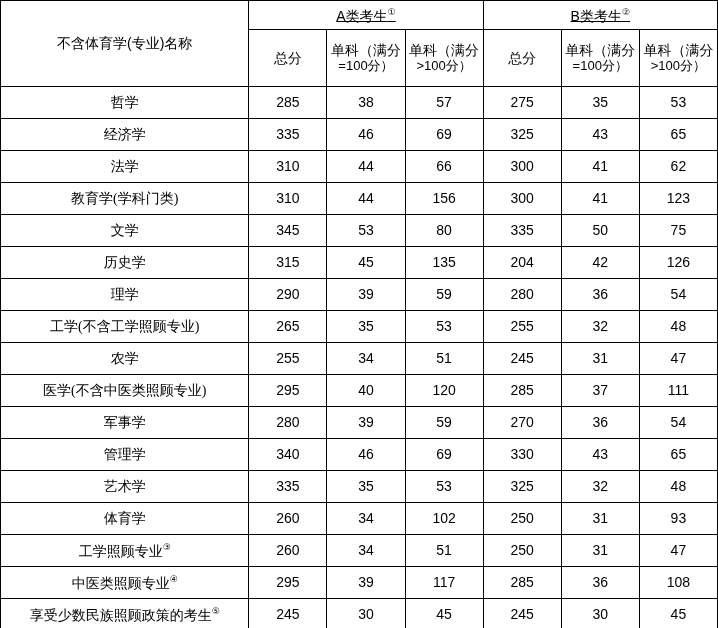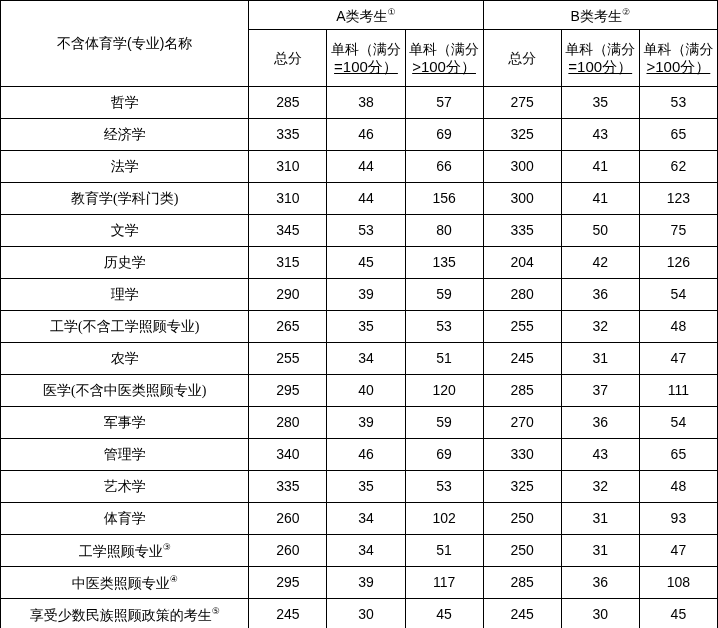"A类考生①" .hdr-group { text-decoration: none -> underline }
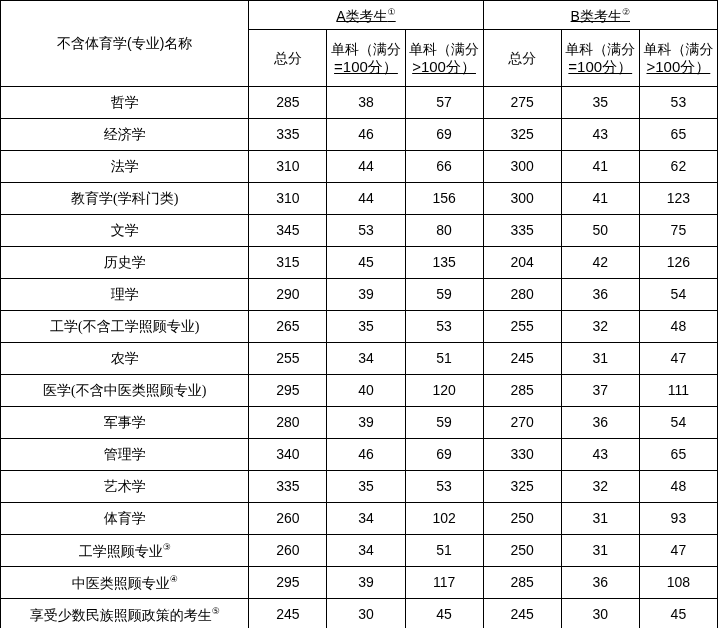"=100分）" .sub-line2 { font-size: 15px -> 13px; text-decoration: underline -> none }
